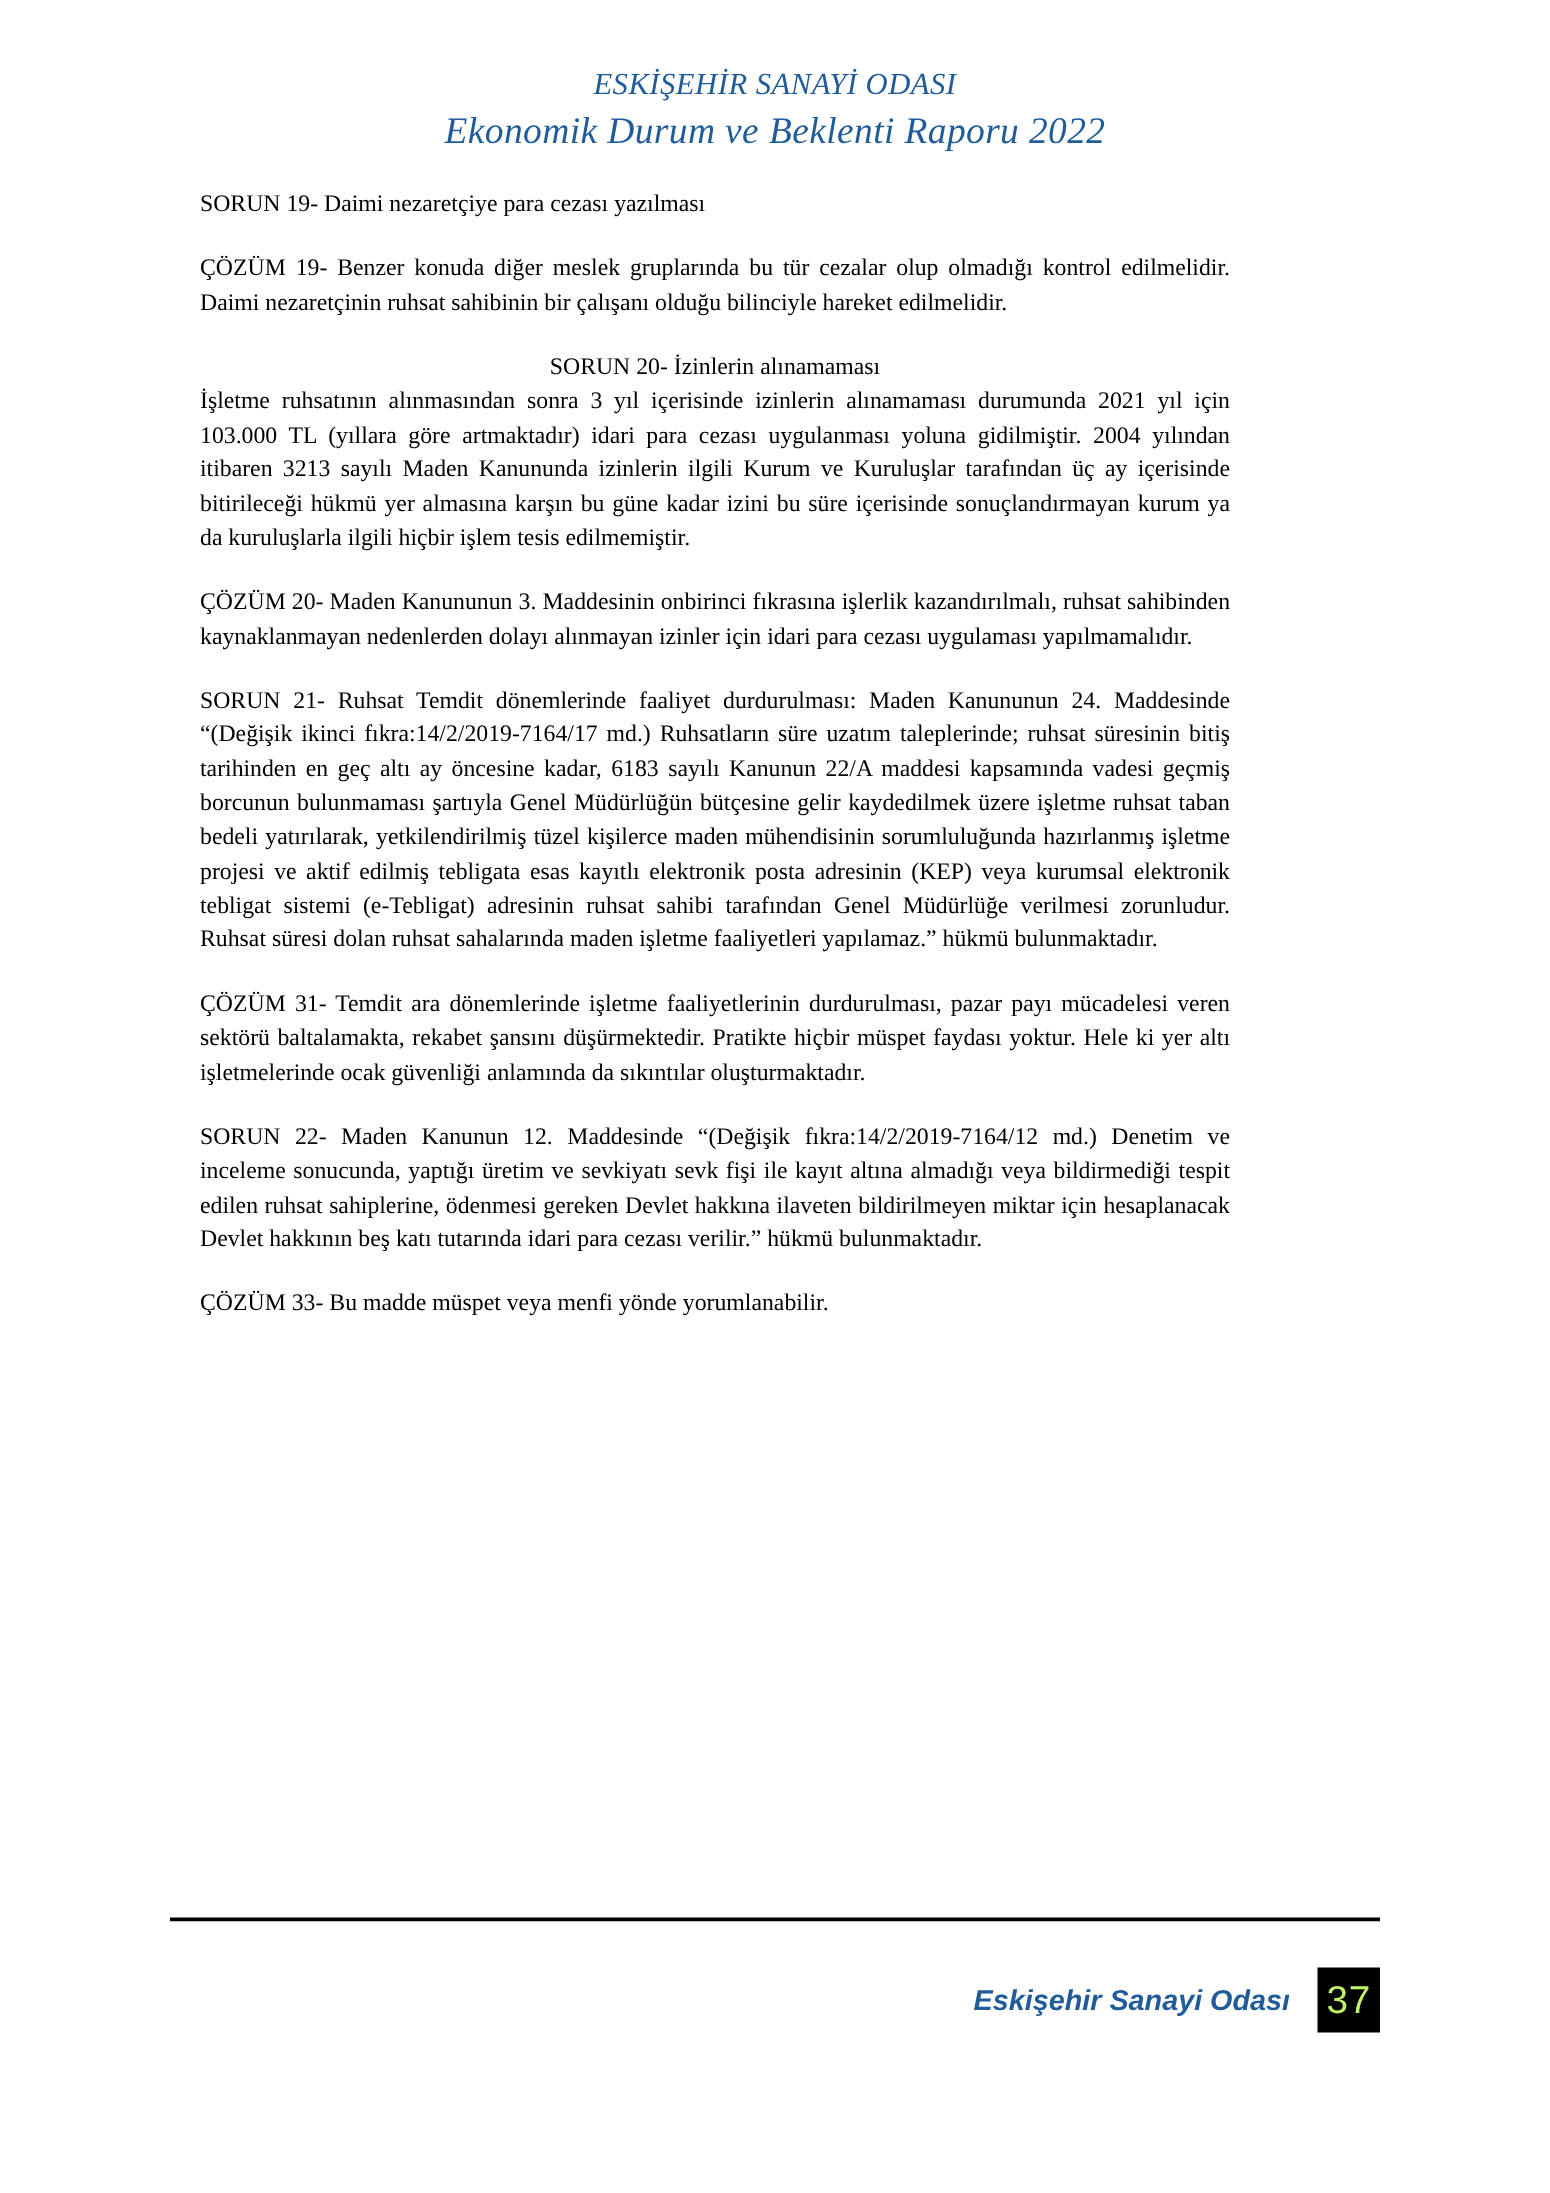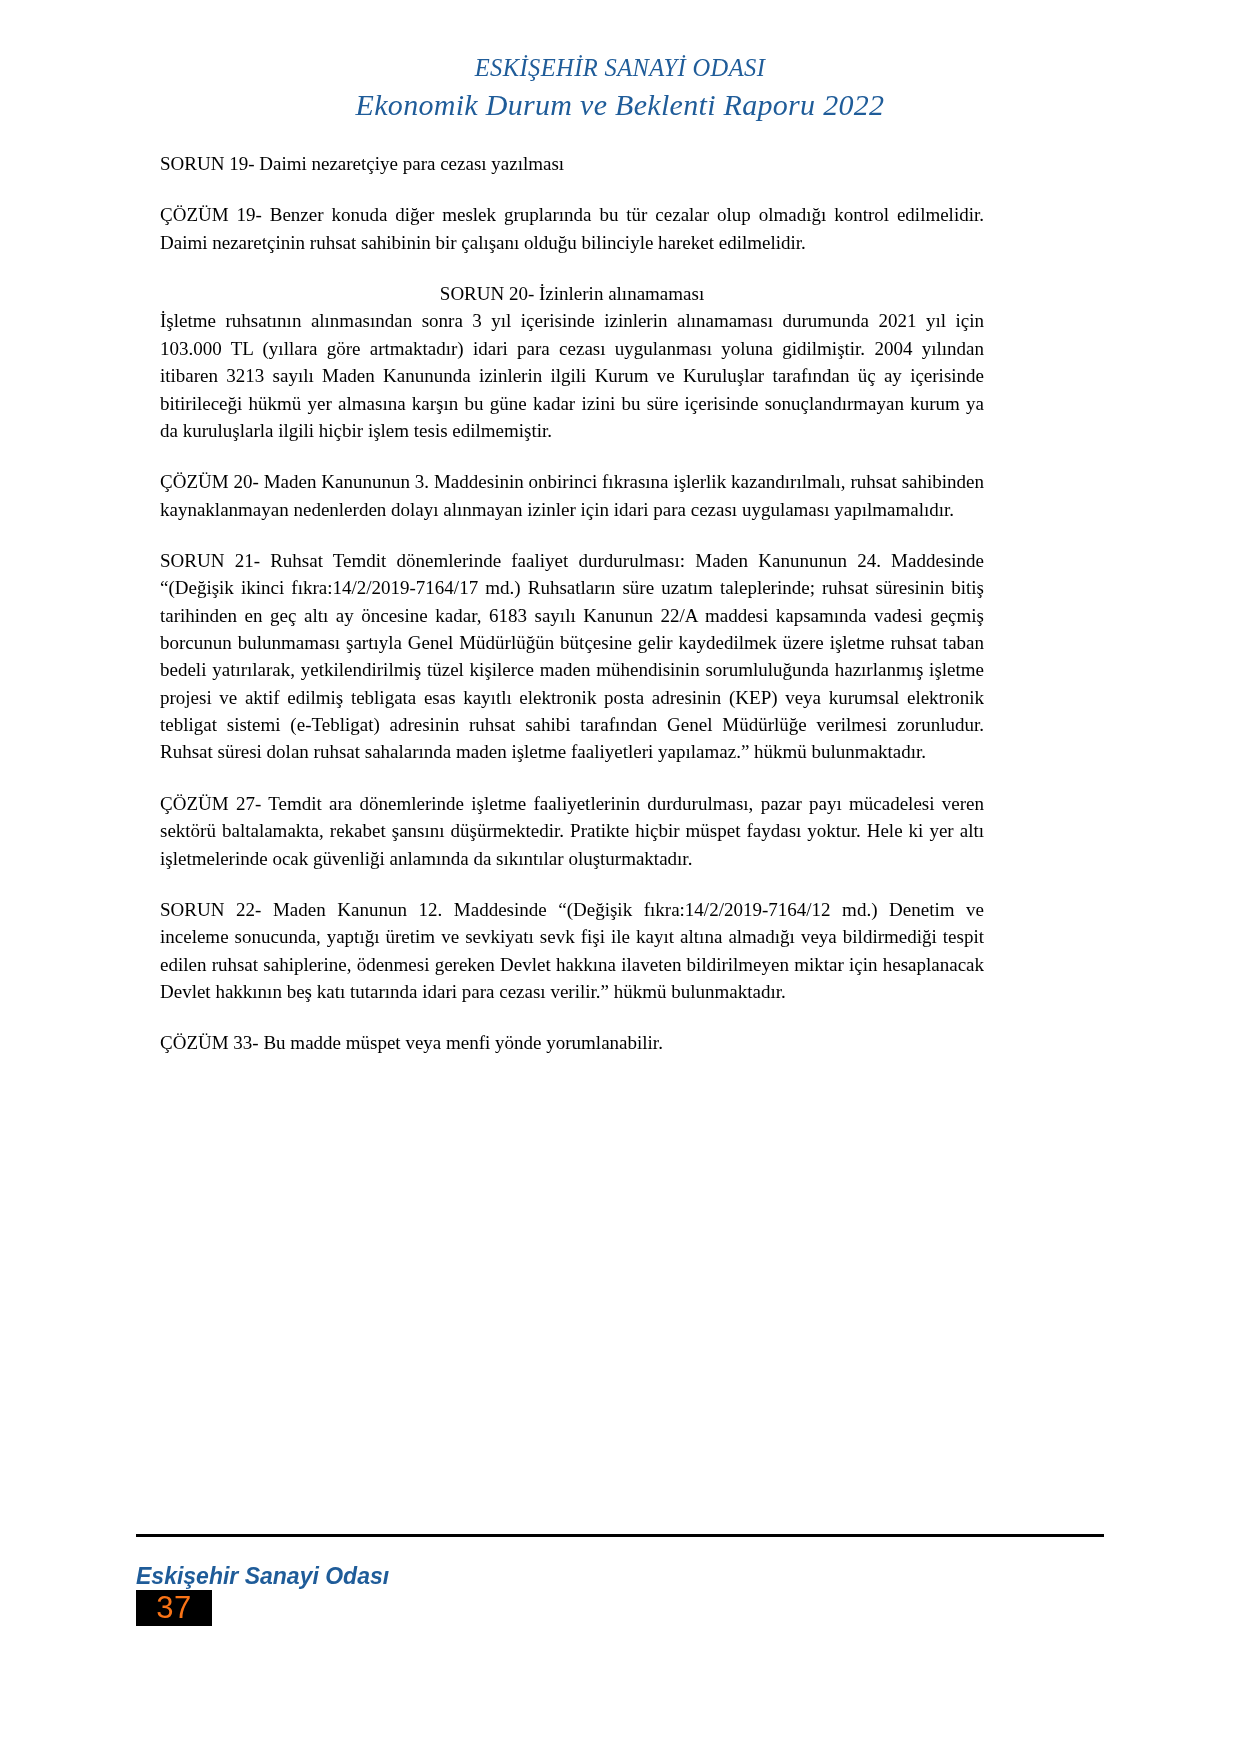"ÇÖZÜM 27- Temdit ara dönemlerinde" p.para { text: 27- -> 31- }
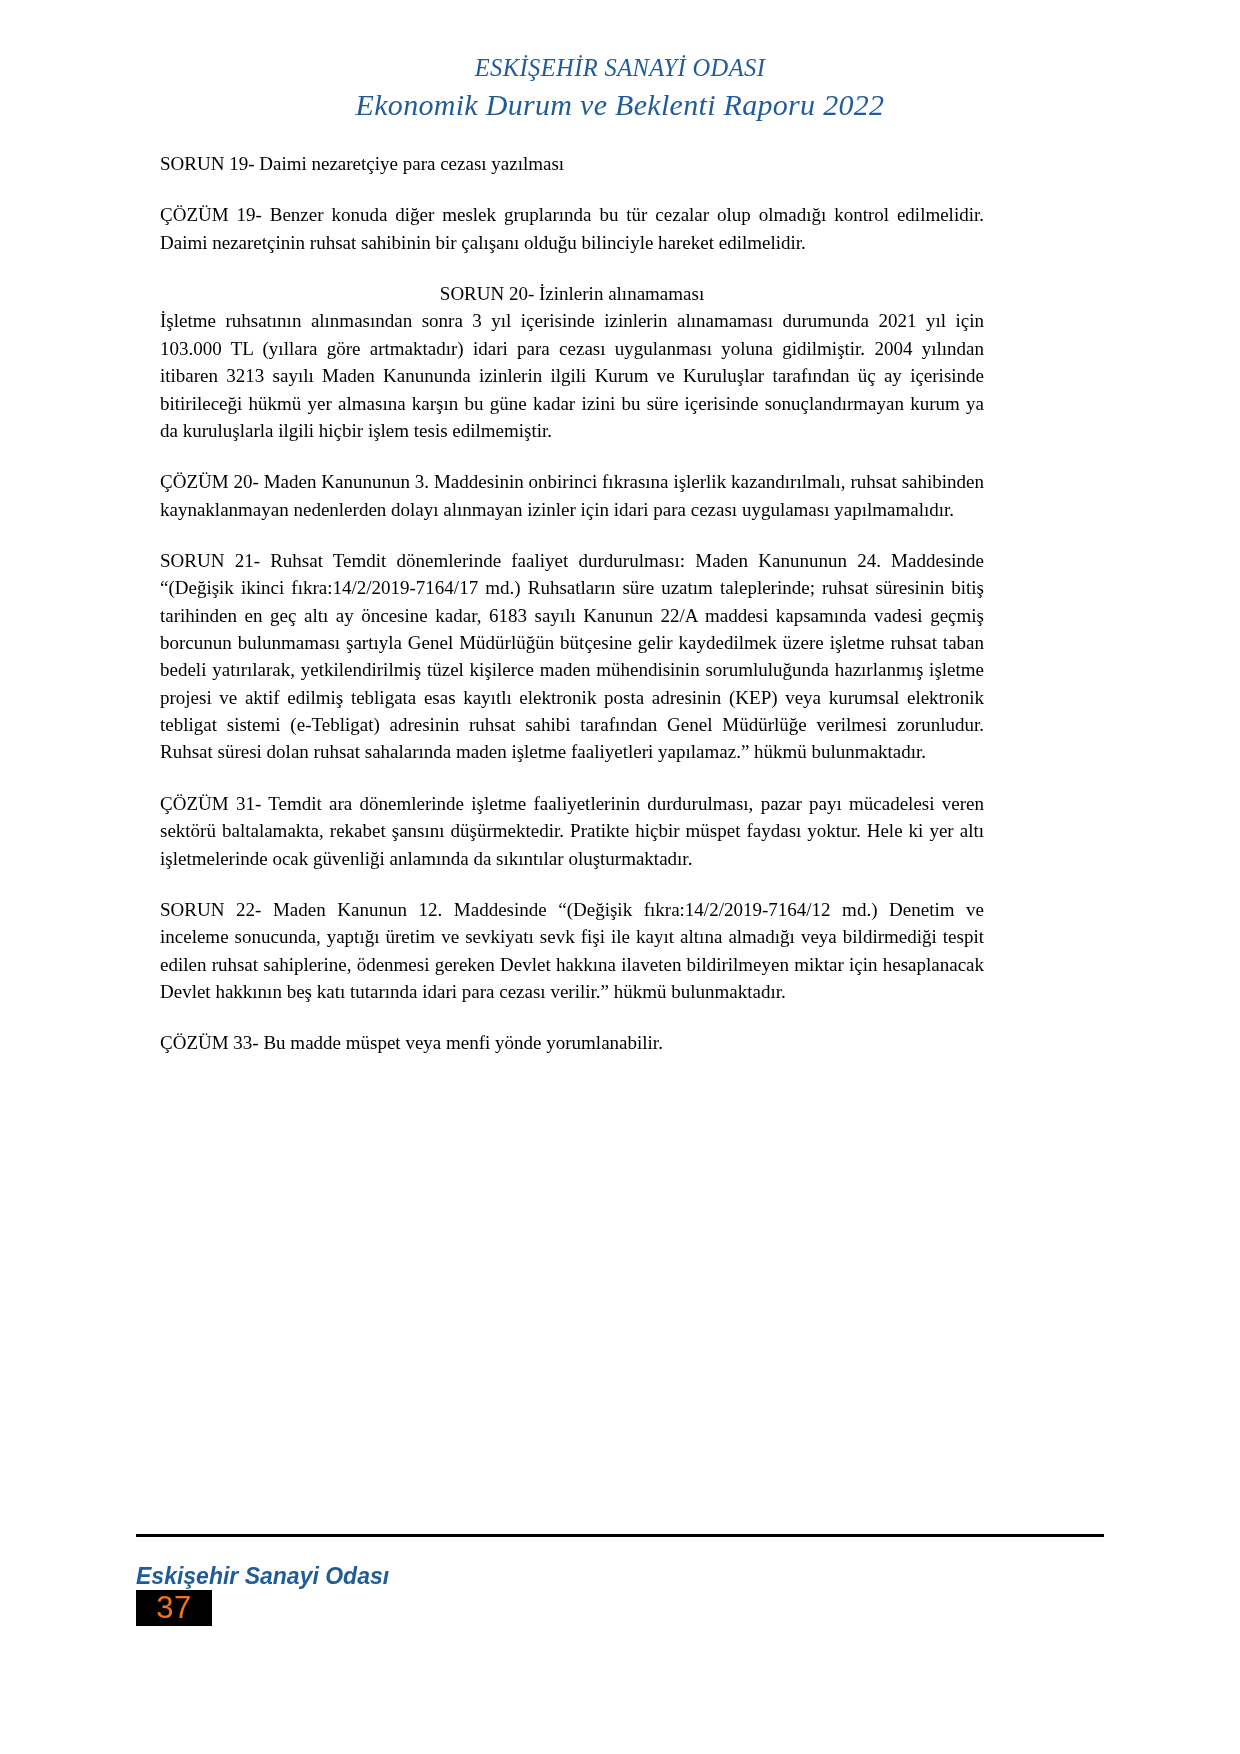"Eskişehir Sanayi Odası" .footer-row { flex-direction: column -> none }
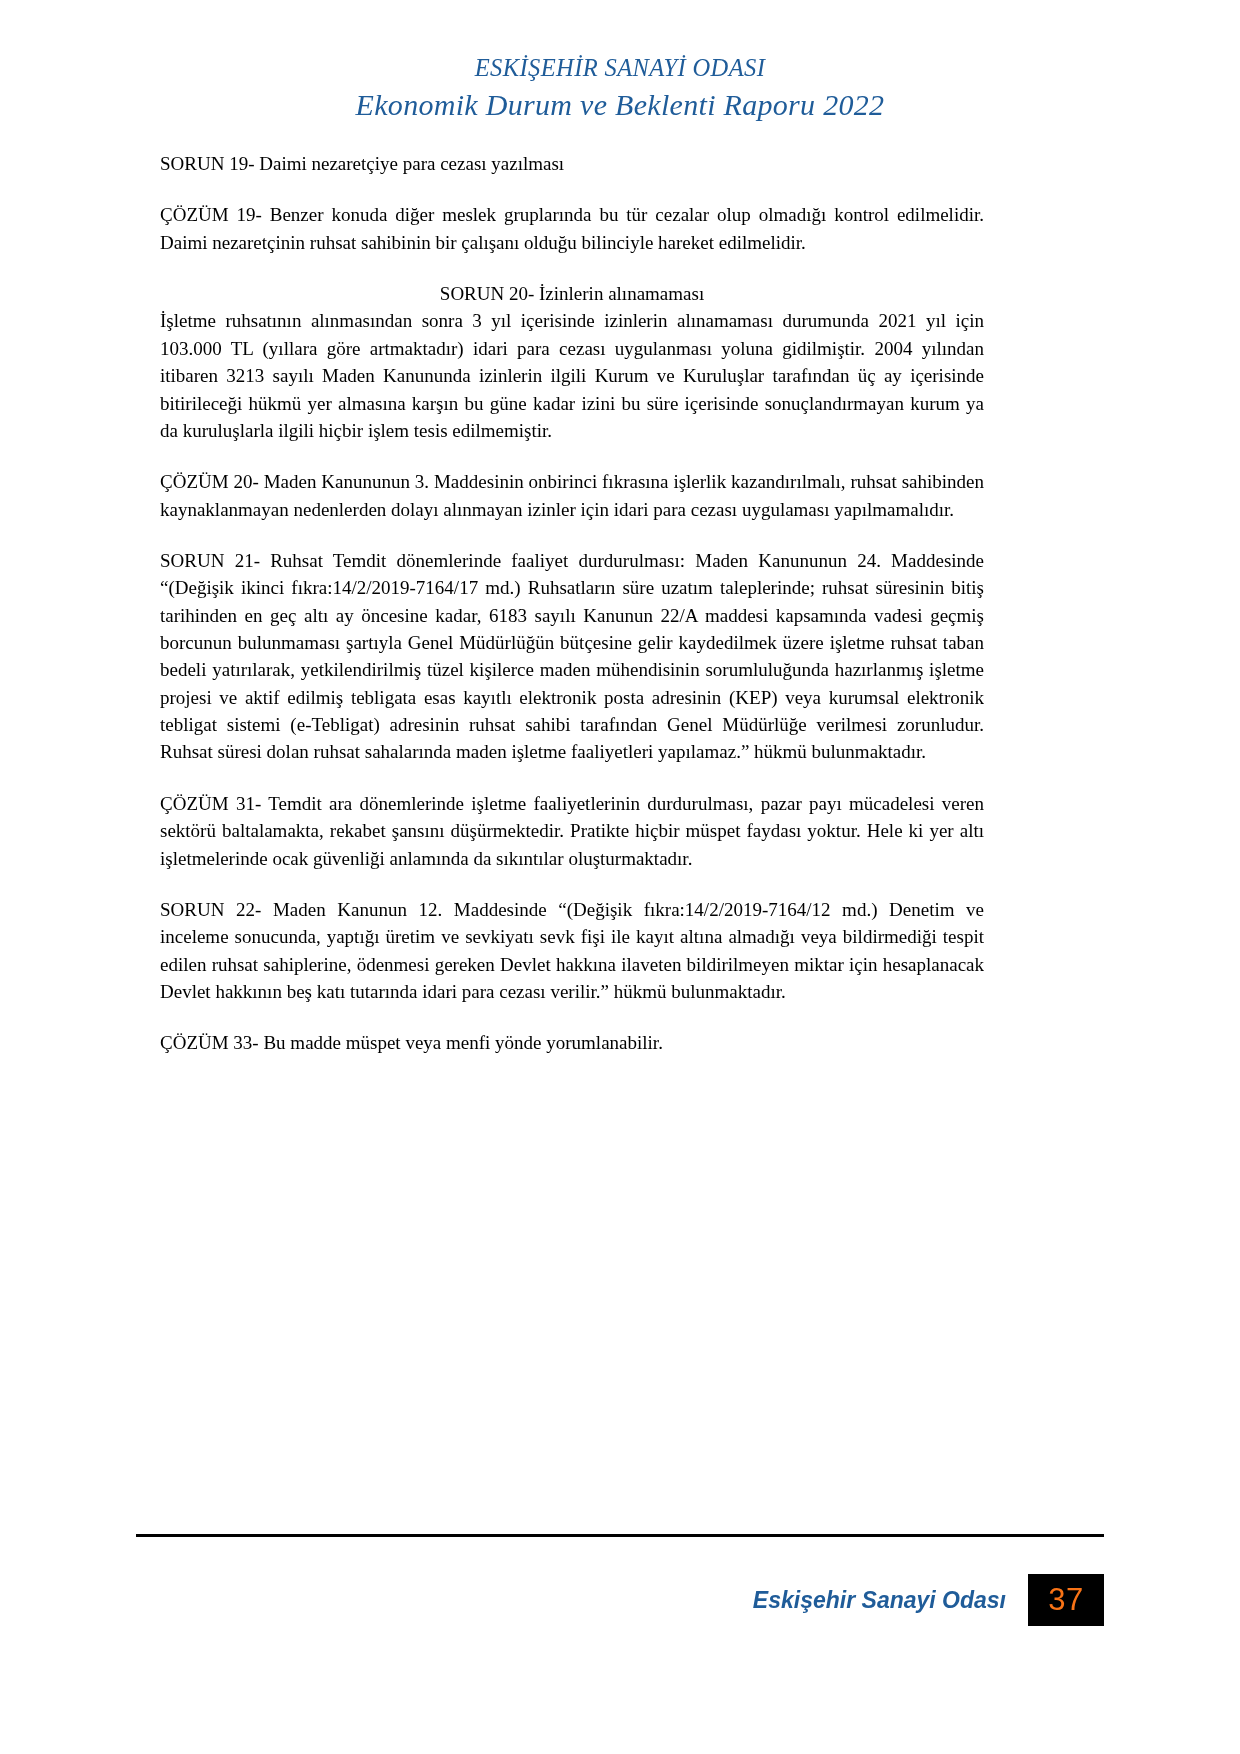"37" .footer-pagebox { color: #f97316 -> #bef264; width: 76px -> 50px }
